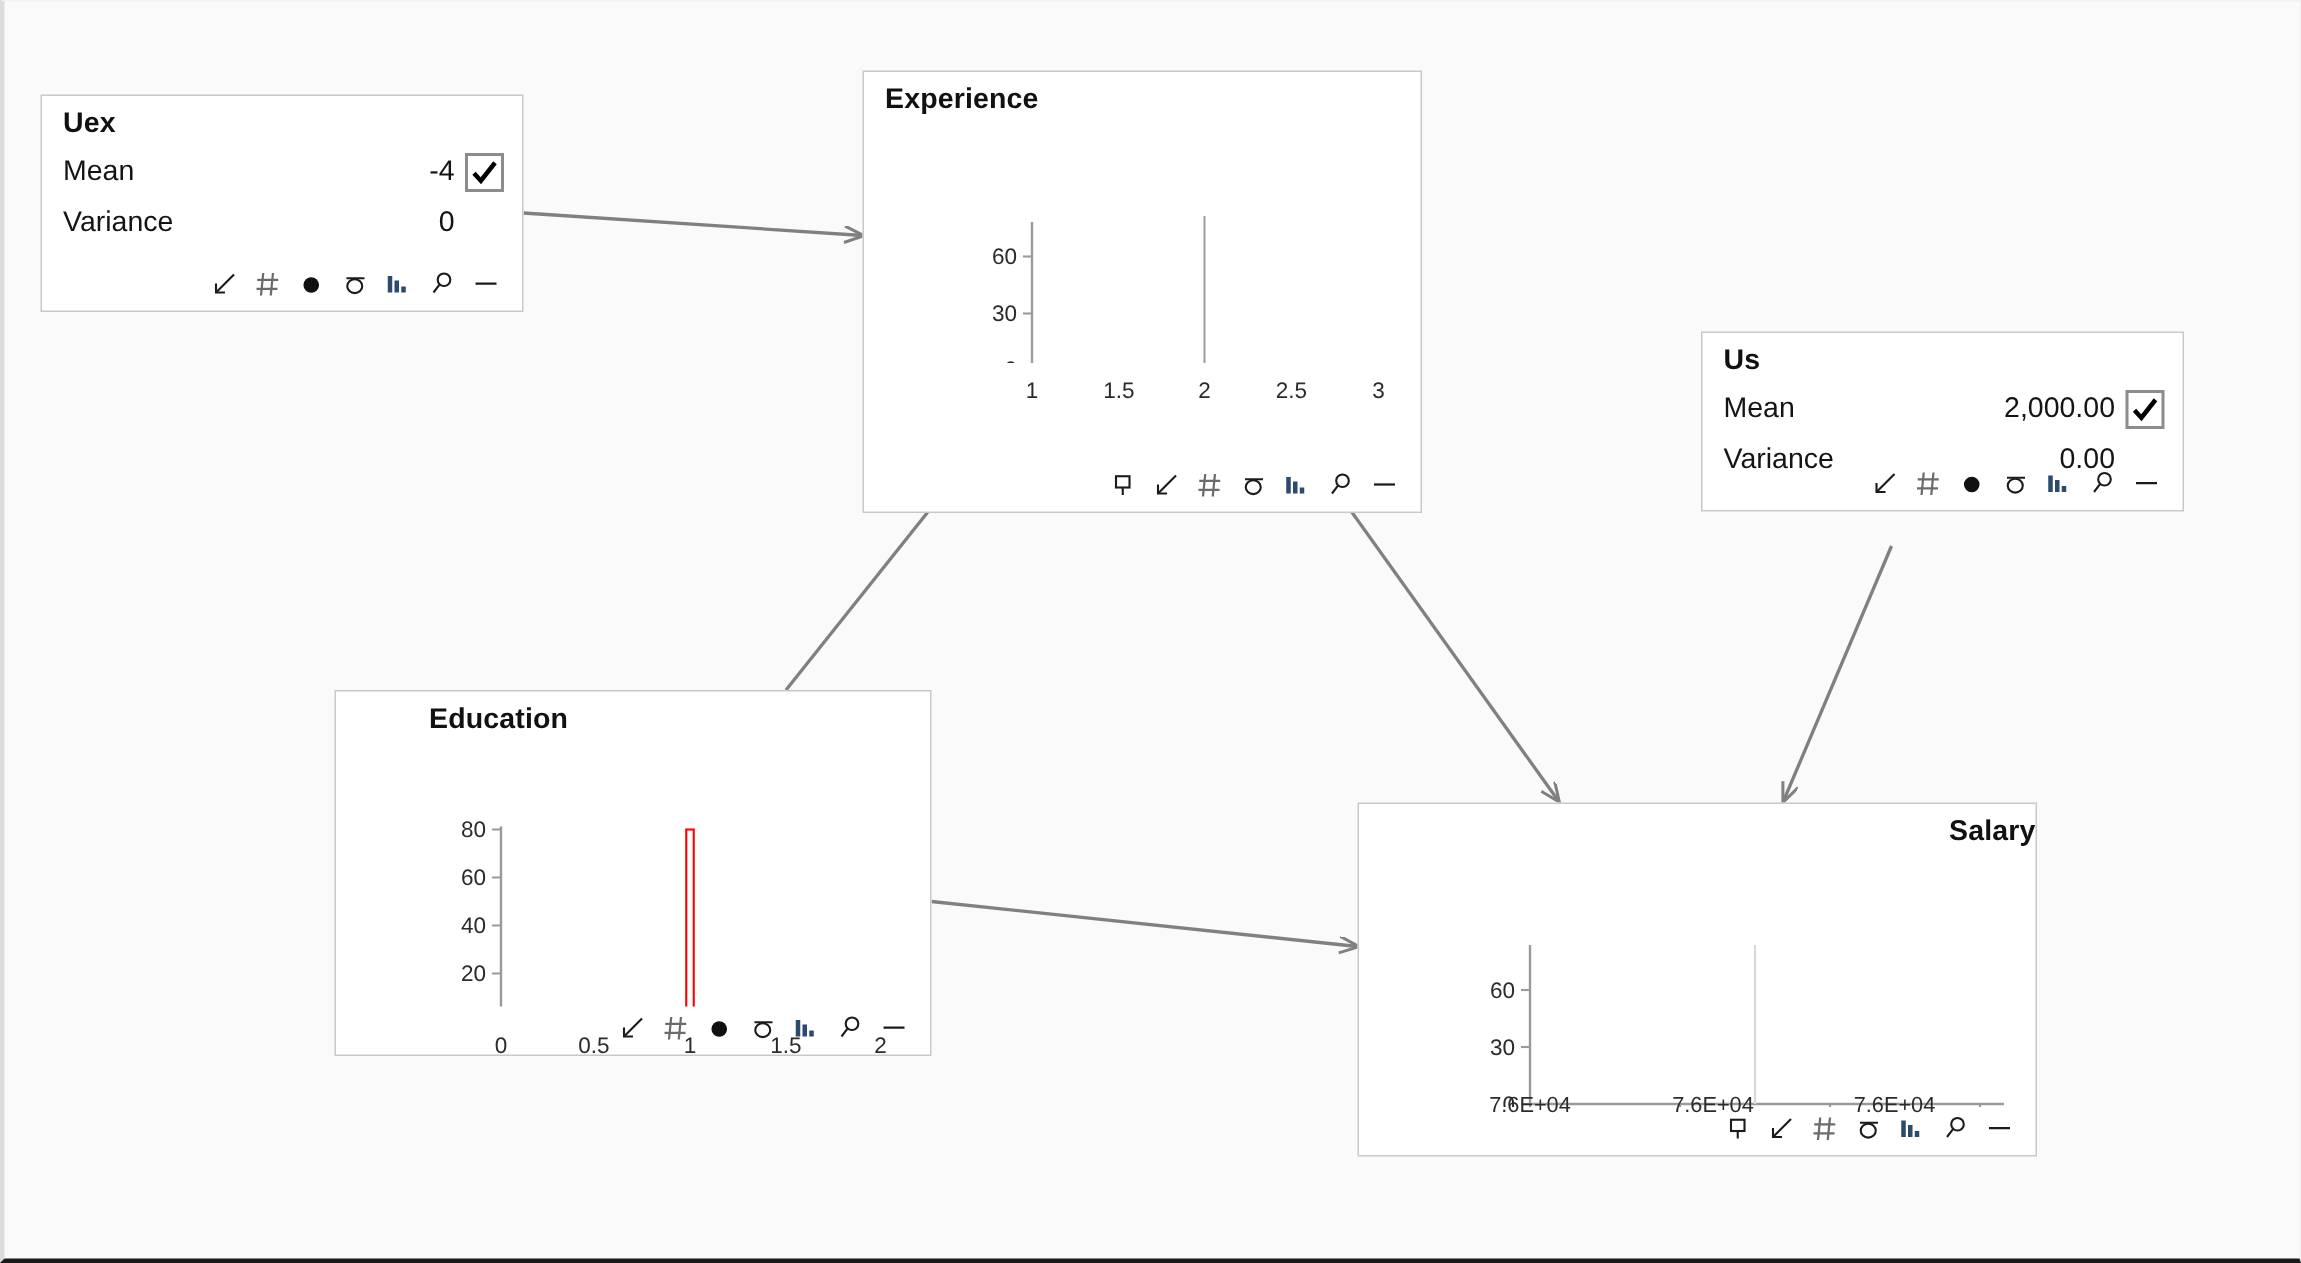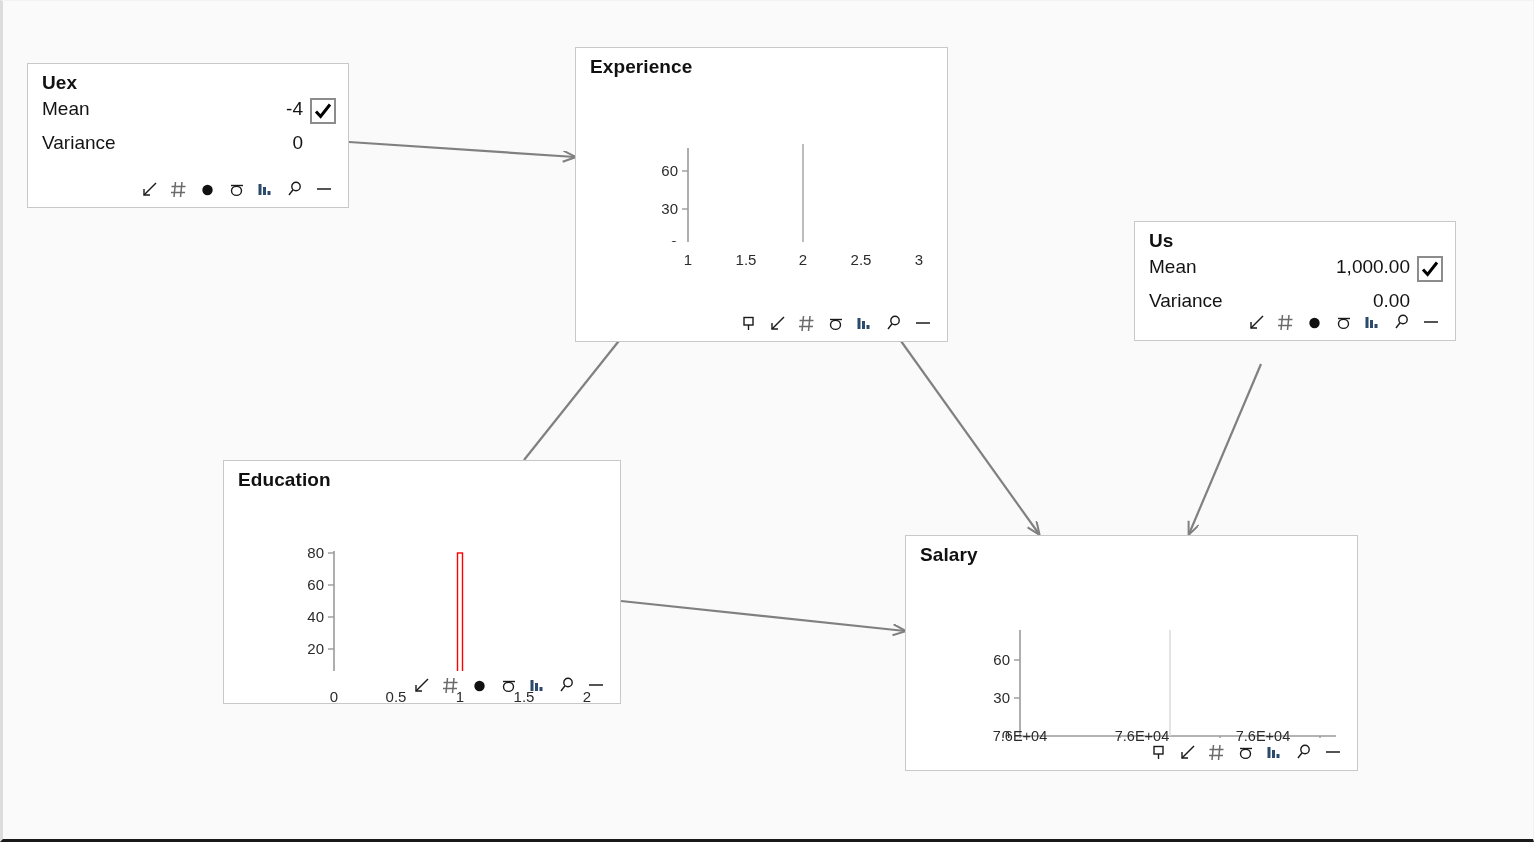"Mean" .param-row { align-items: flex-start -> center }
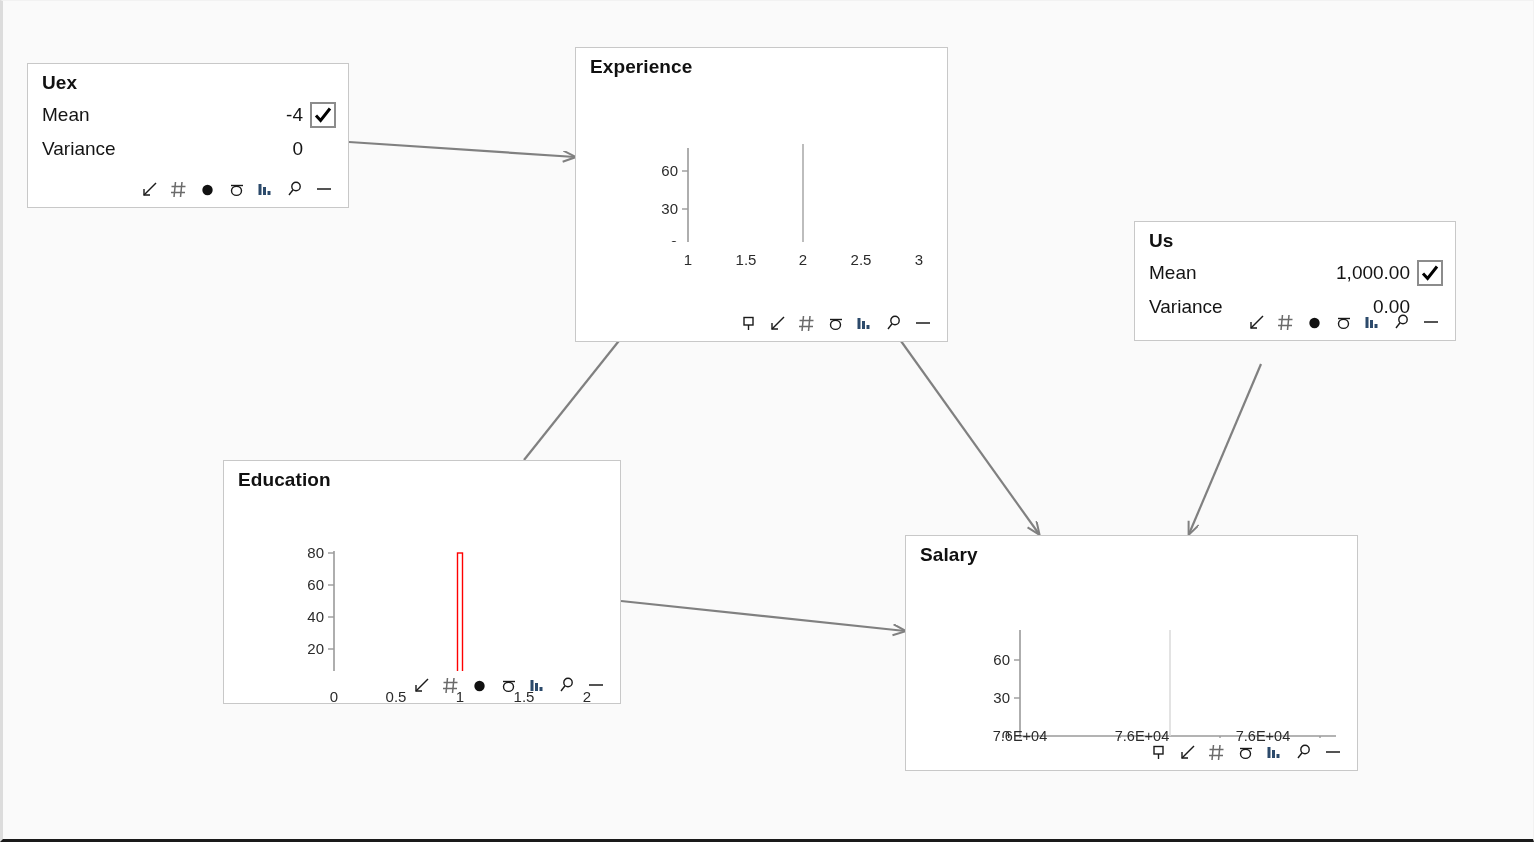"1,000.00" span.param-value { text: 1,000.00 -> 2,000.00 }
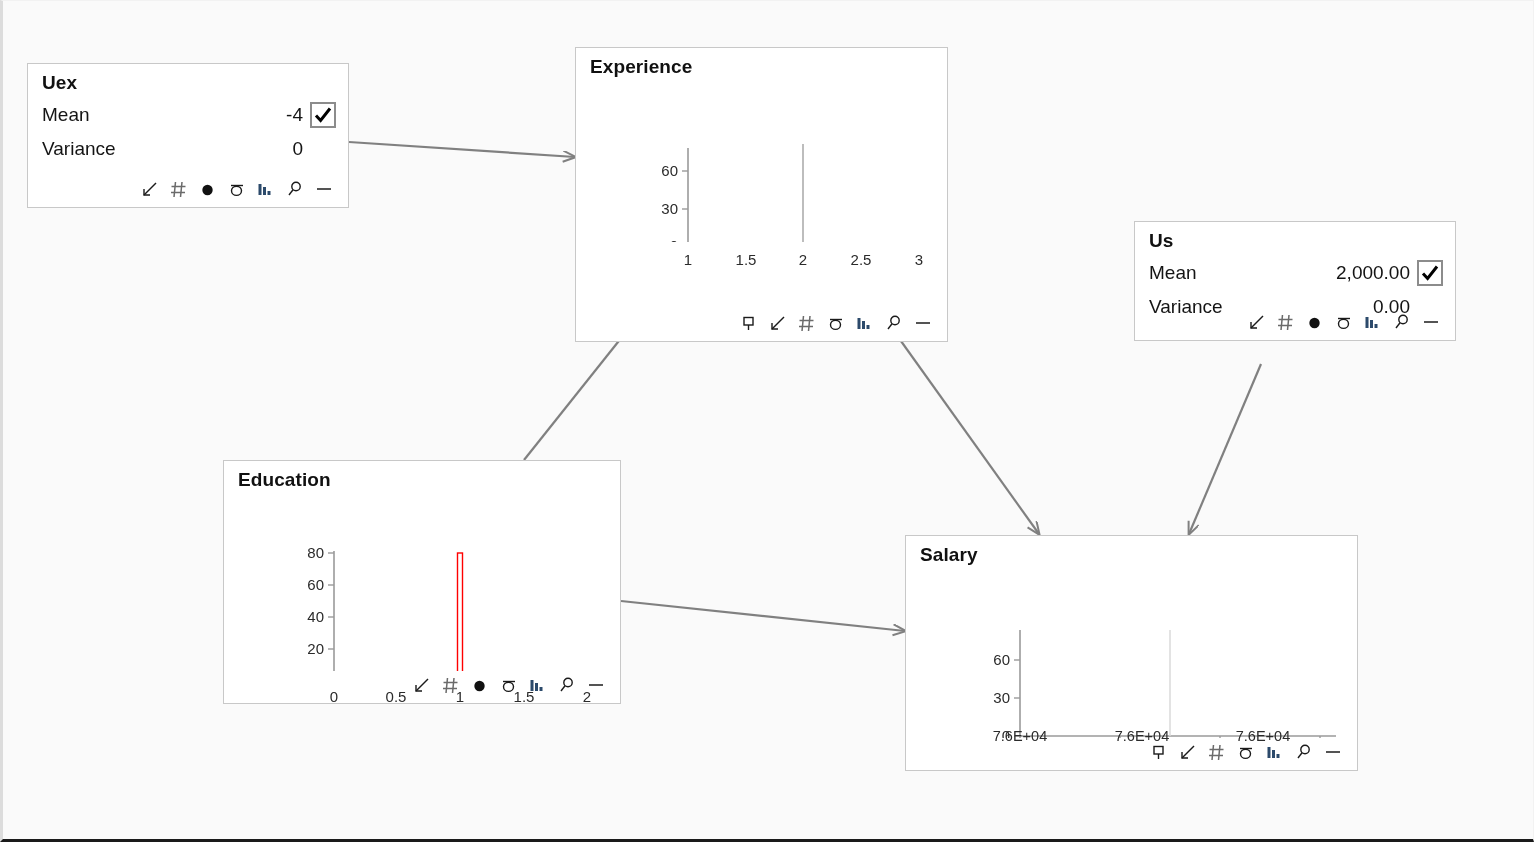"Education" div.node { padding-left: none -> 48px }
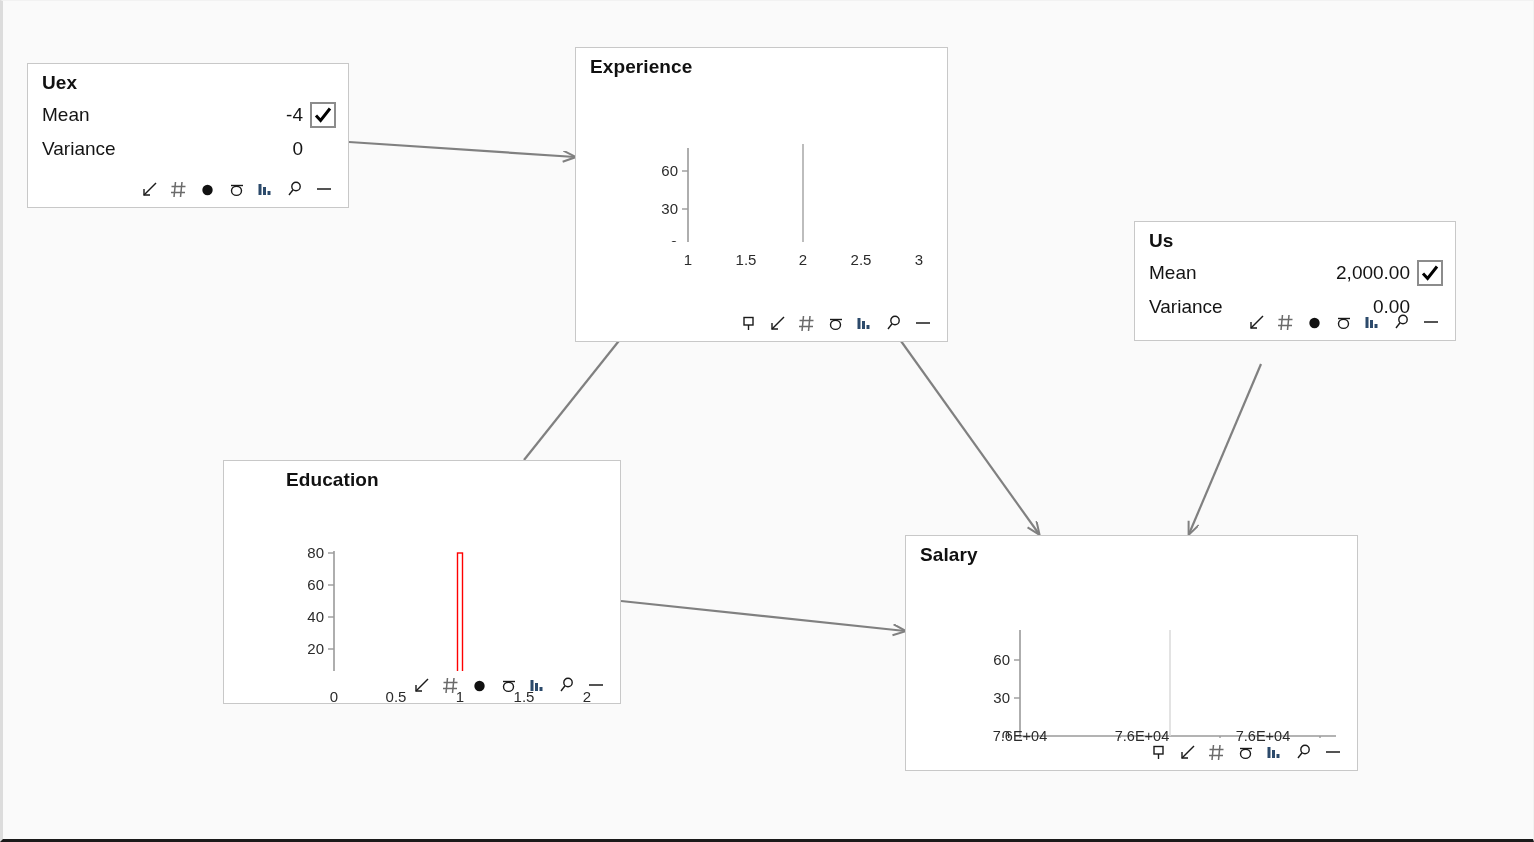"Salary" div.node { text-align: none -> right }
